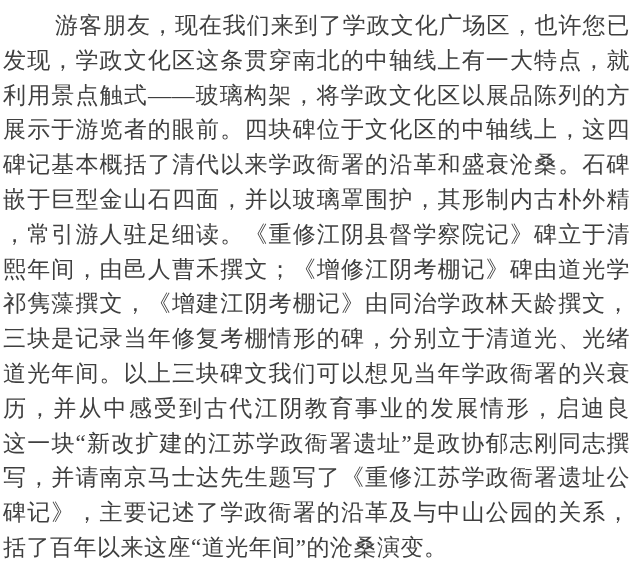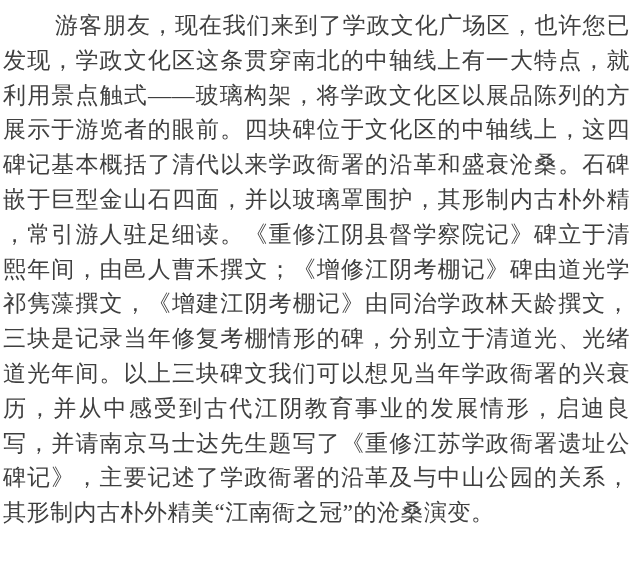"这一块“新改扩建的江苏学政衙署遗址”是政协郁志刚同志撰" div.text-line { html: none -> <div>这一块“新改扩建的江苏学政衙署遗址”是政协郁志刚同志撰</div> }
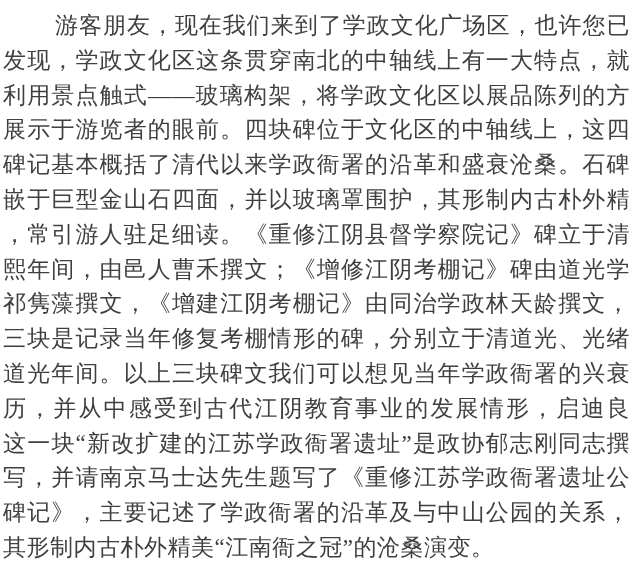"其形制内古朴外精美“江南衙之冠”的沧桑演变。" div.text-line { text: 其形制内古朴外精美“江南衙之冠 -> 括了百年以来这座“道光年间 }
